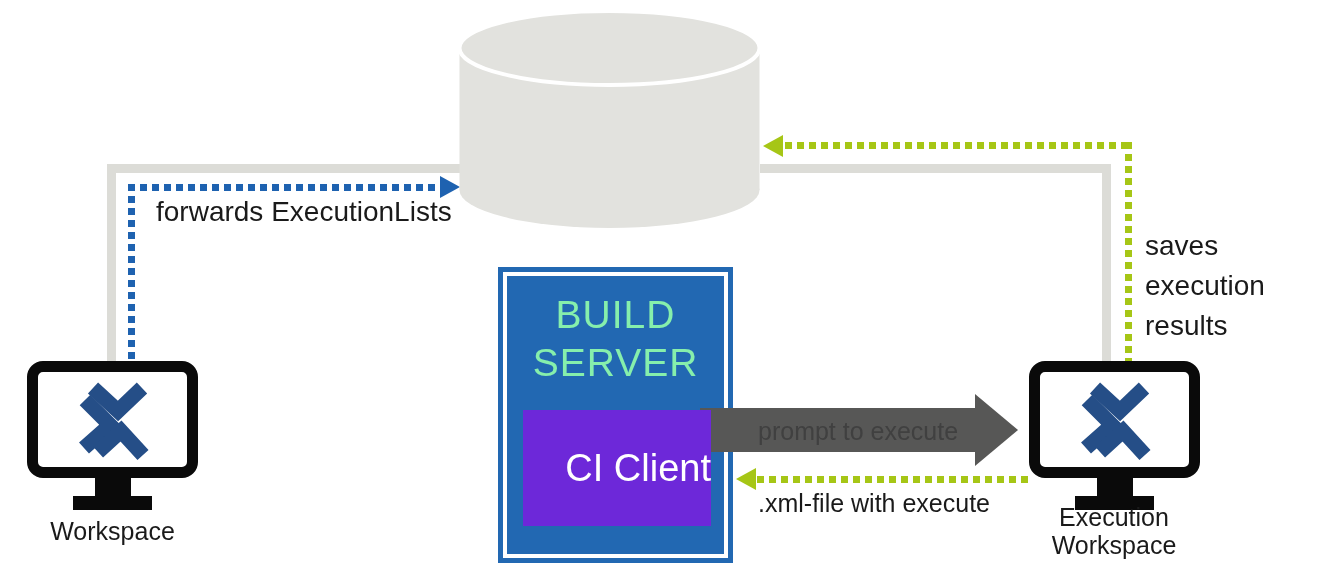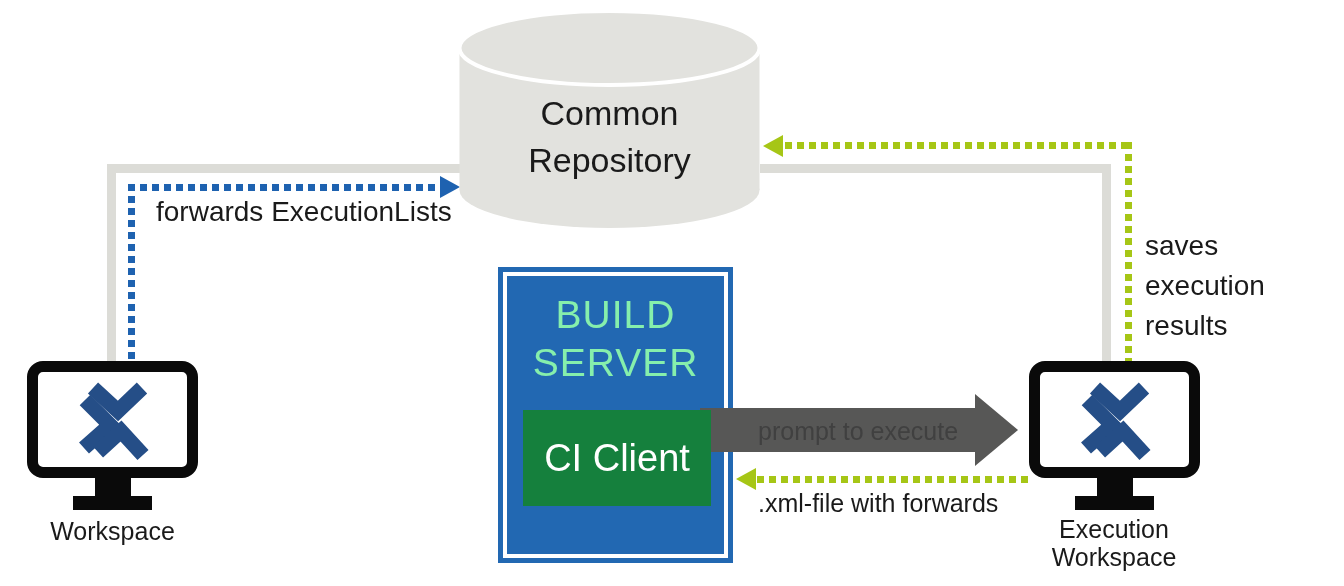"Common" div.abs { html: <div>Common Repository</div> -> none }
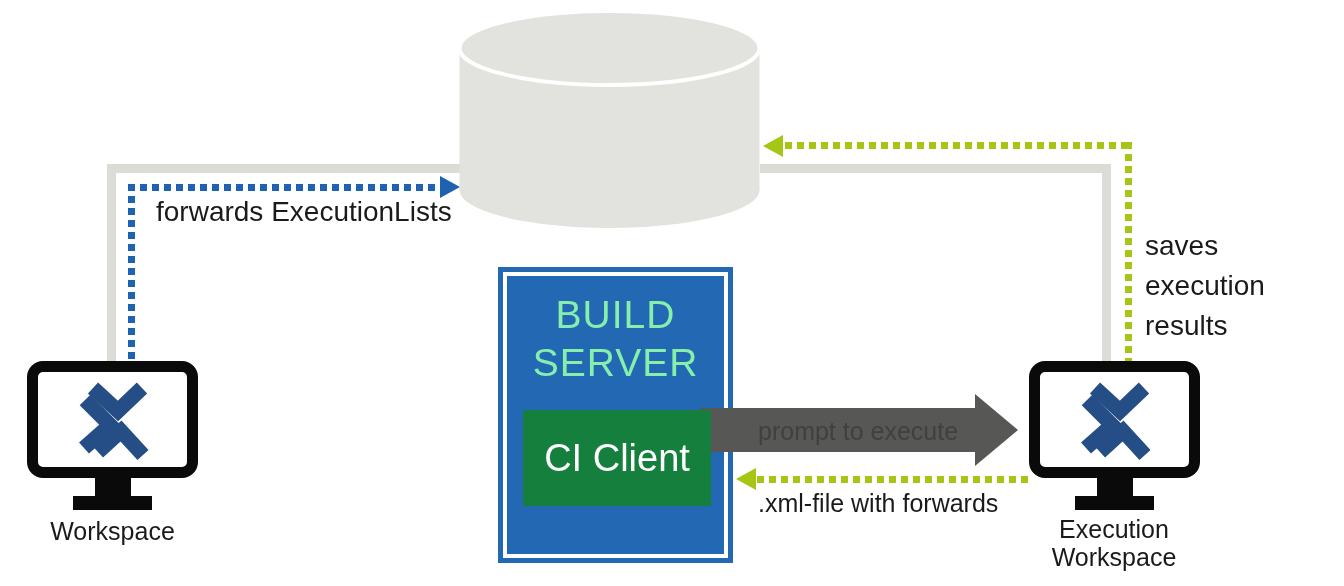"CI Client" .ciclient { background: #15803d -> #6d28d9; height: 96px -> 116px; justify-content: center -> flex-end }
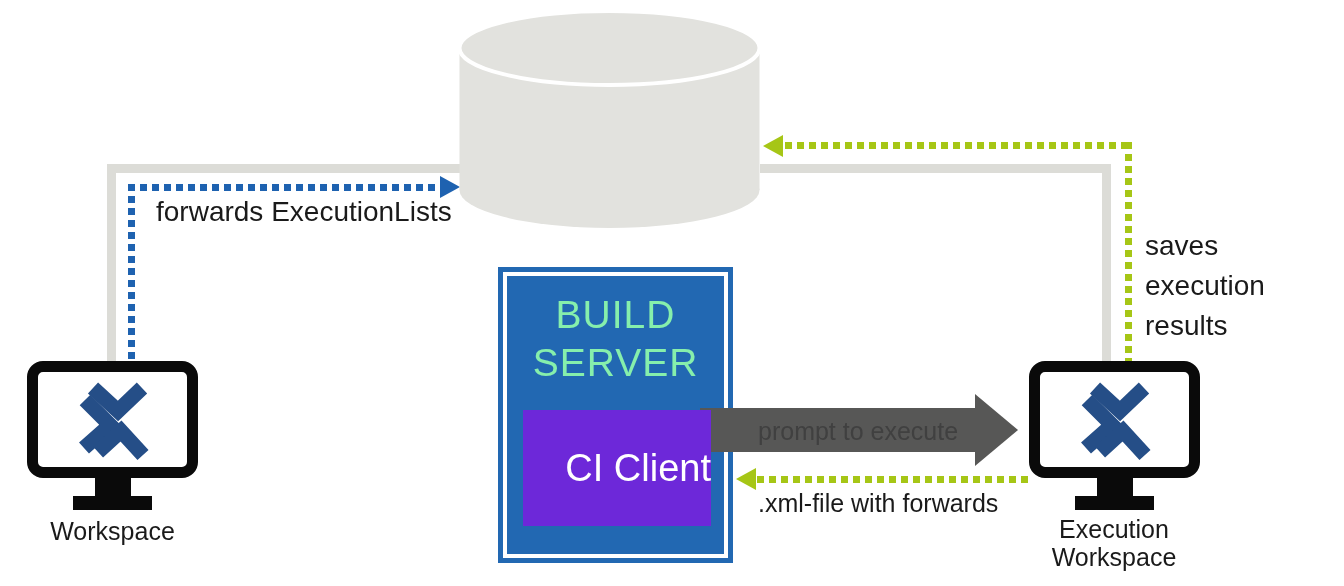".xml-file with forwards" div.abs { text: forwards -> execute }
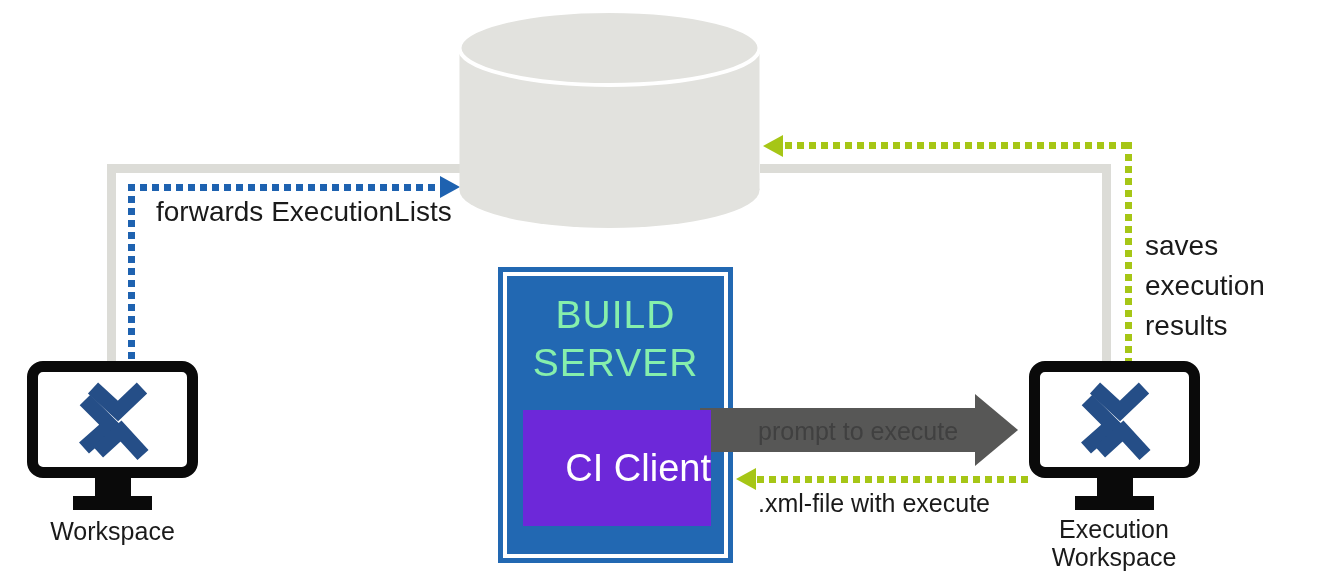"Execution" div.abs { top: 515px -> 503px }
